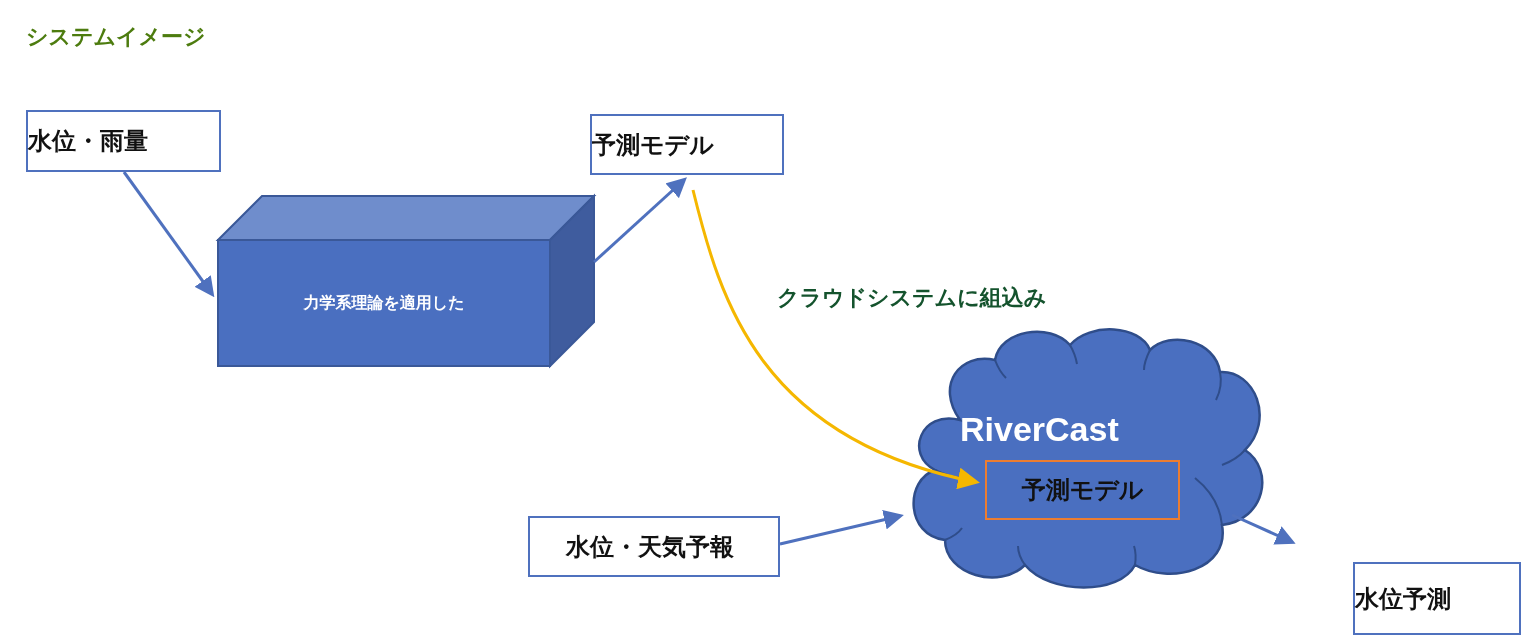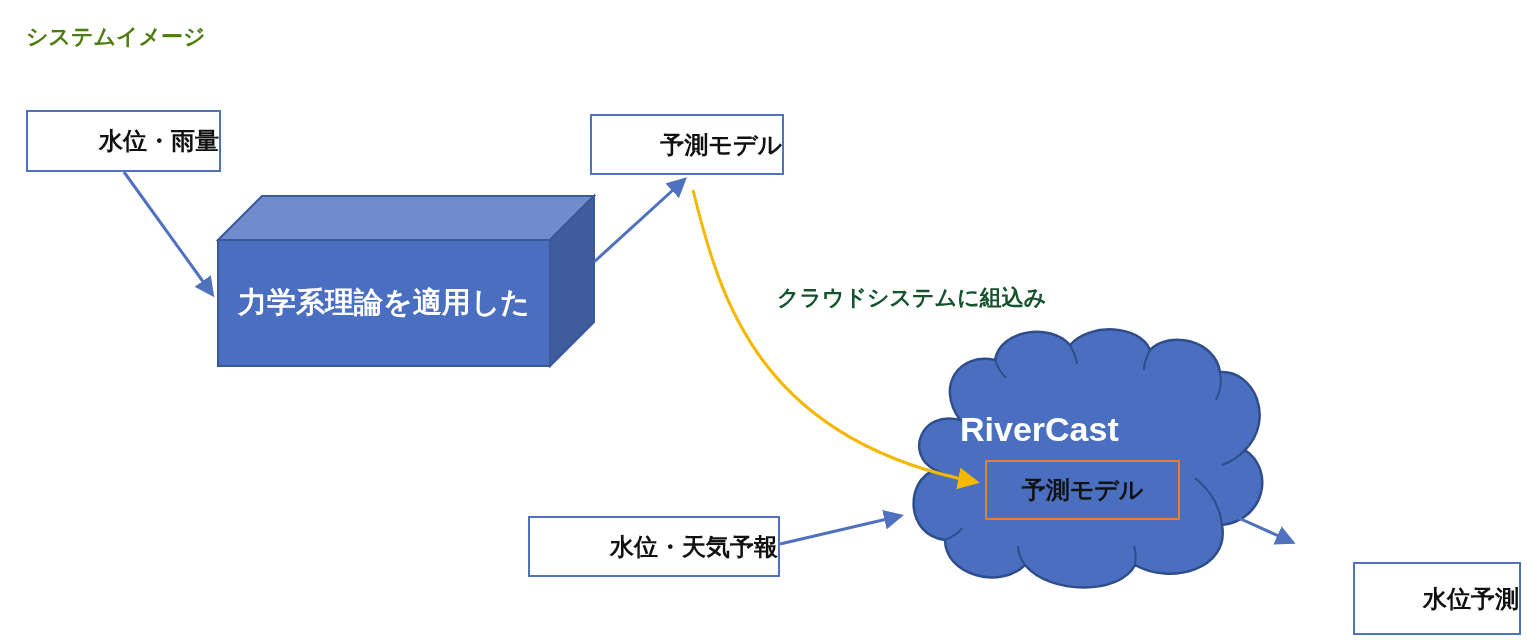"水位・雨量" .box { justify-content: flex-end -> flex-start }
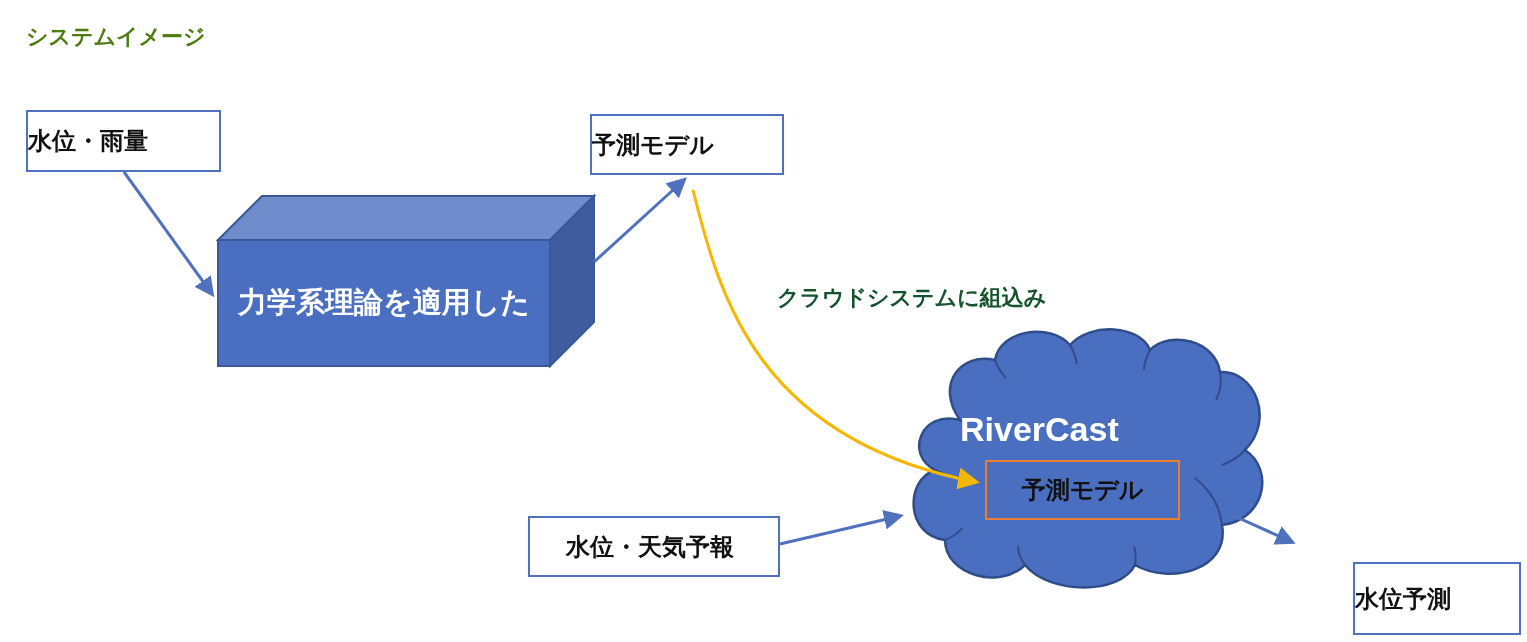"力学系理論を適用した" .cube-text { font-size: 29px -> 16px }
